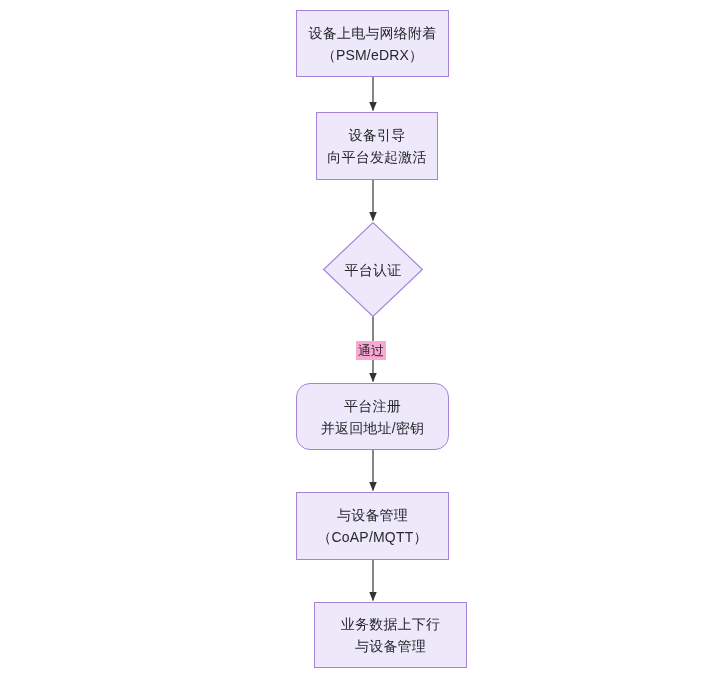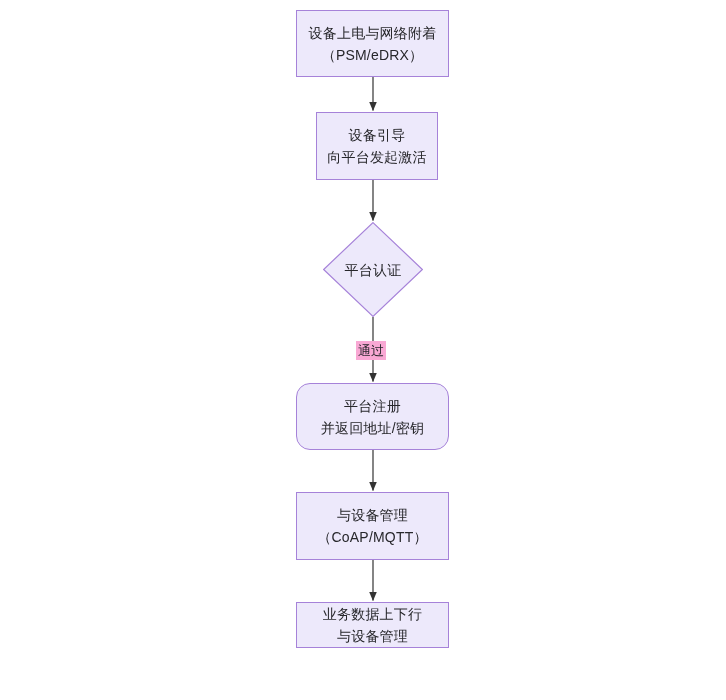"业务数据上下行" div.node { height: 46px -> 66px; left: 296px -> 314px }
